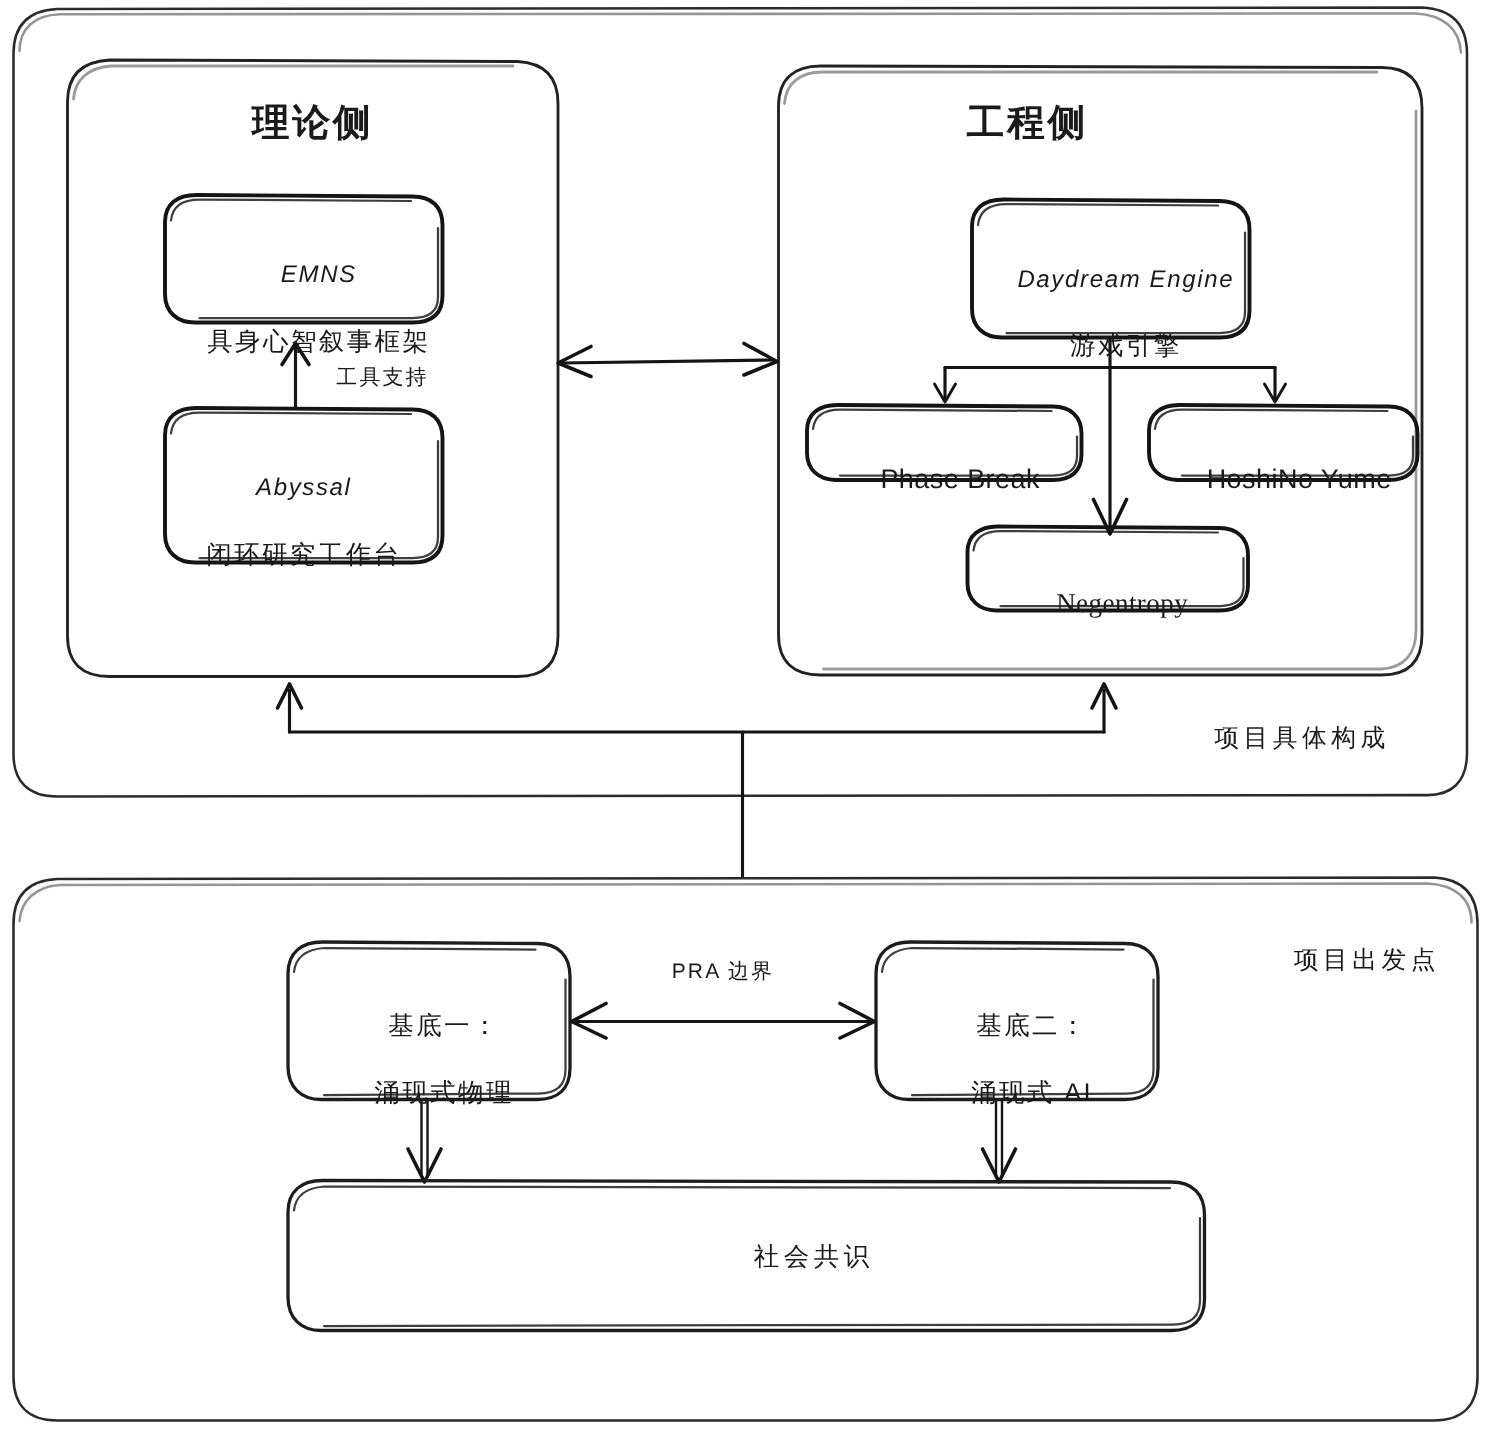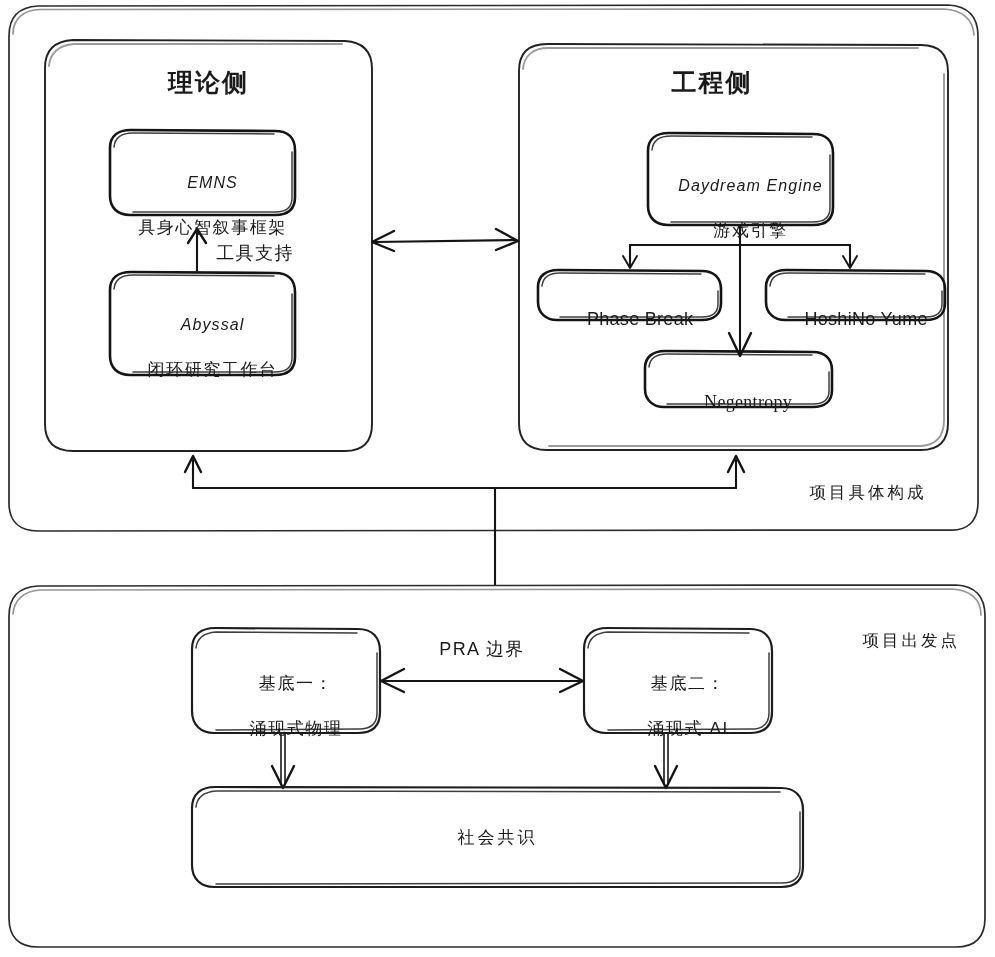"工程侧" div.label { left: 542px -> 515px }
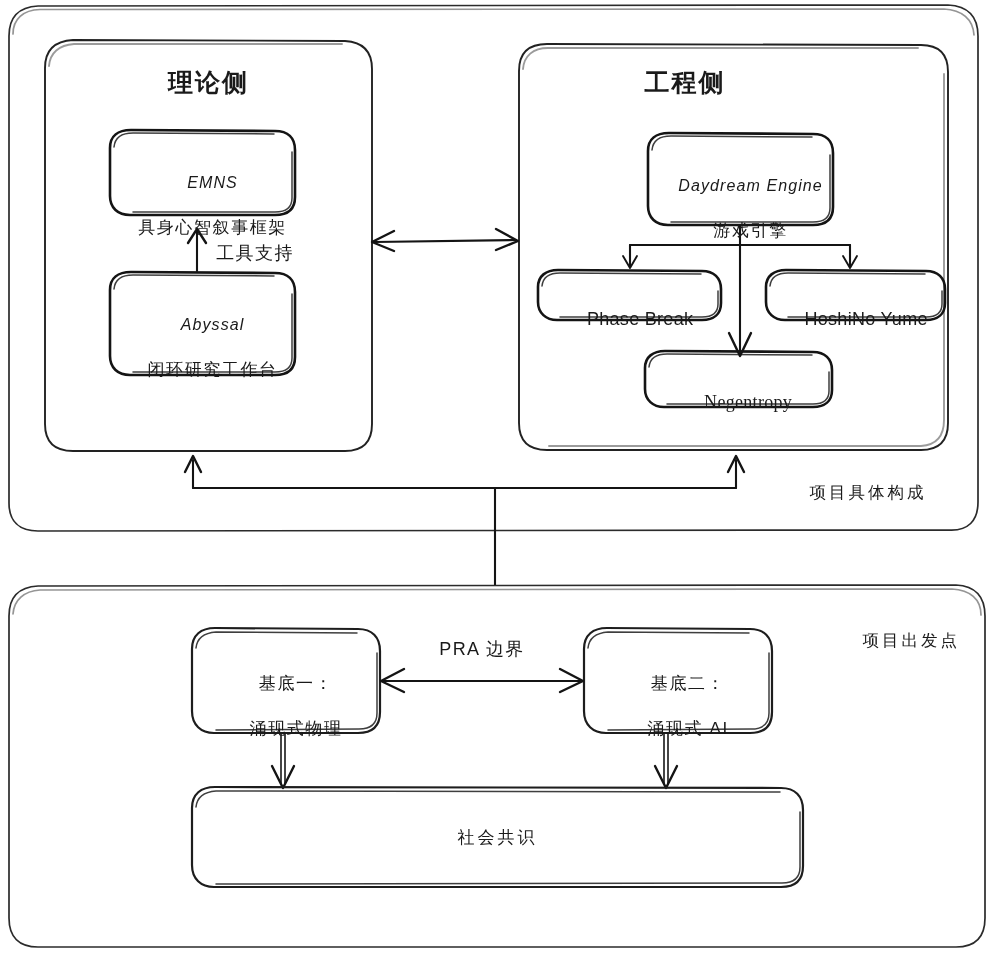"工具支持" .edge-label { font-size: 18px -> 14px }
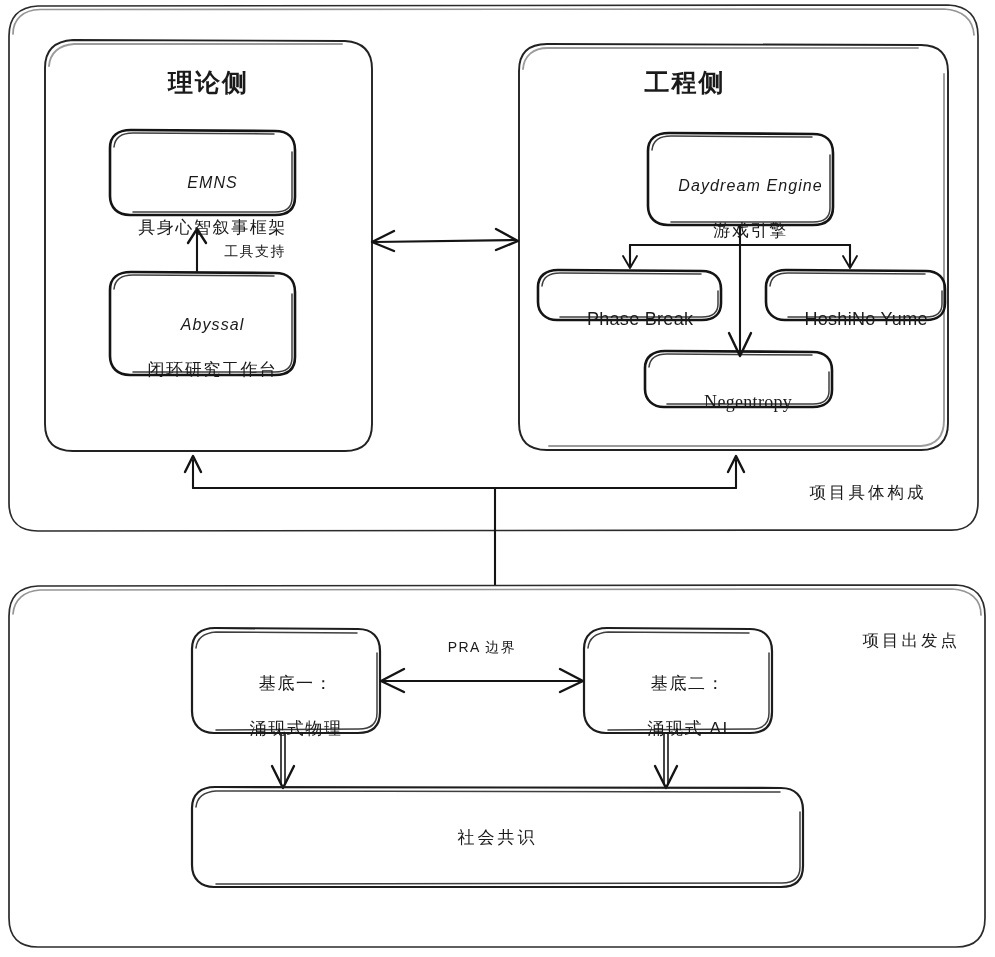"Abyssal" div.label { left: 110px -> 100px }
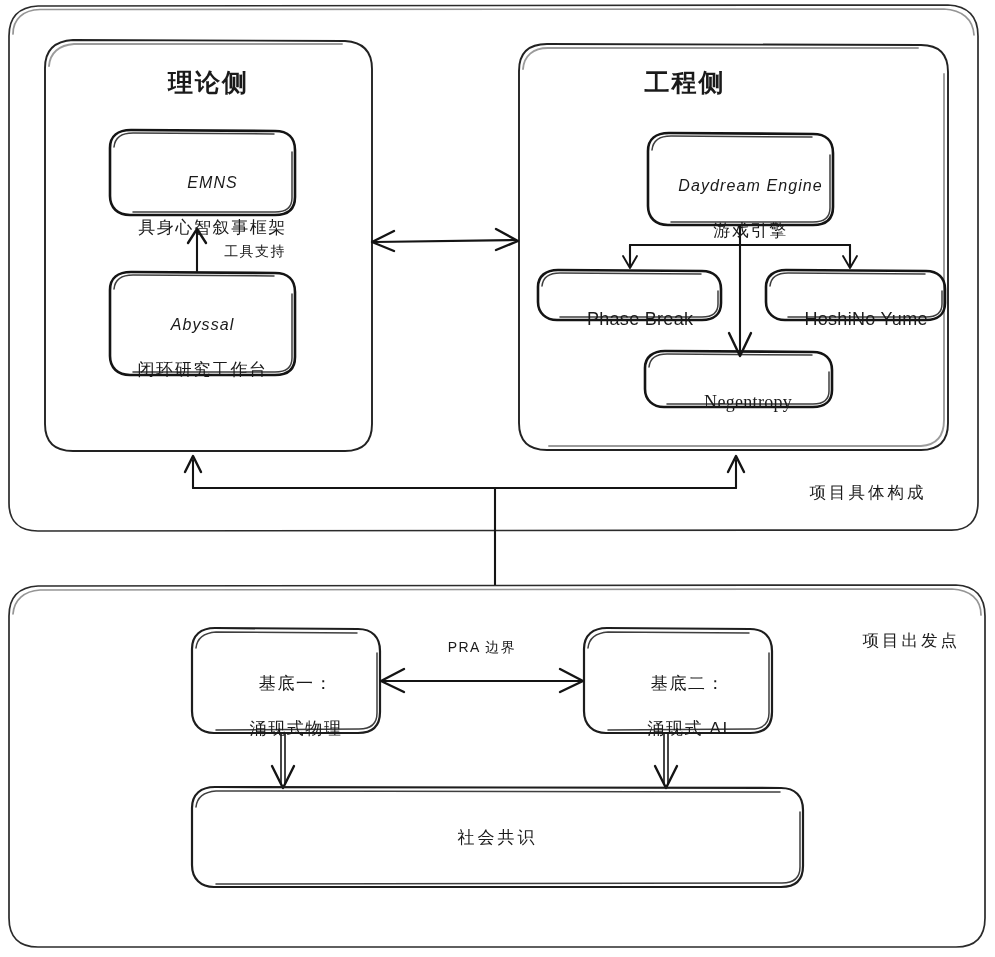"社会共识" .consensus-label { margin-left: none -> 45px }
